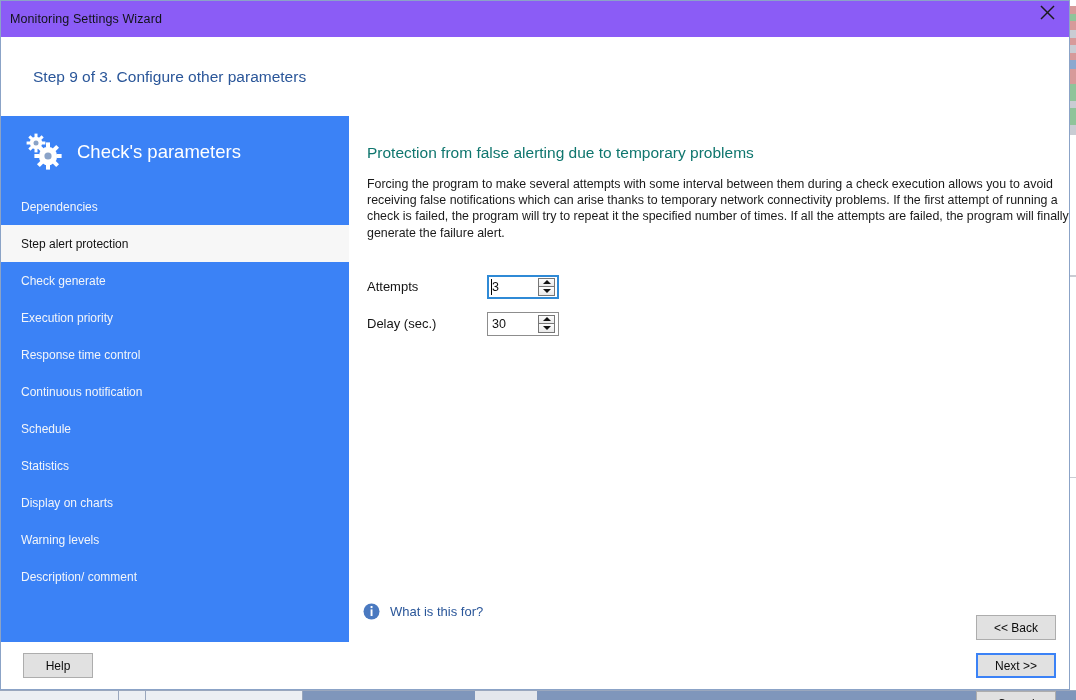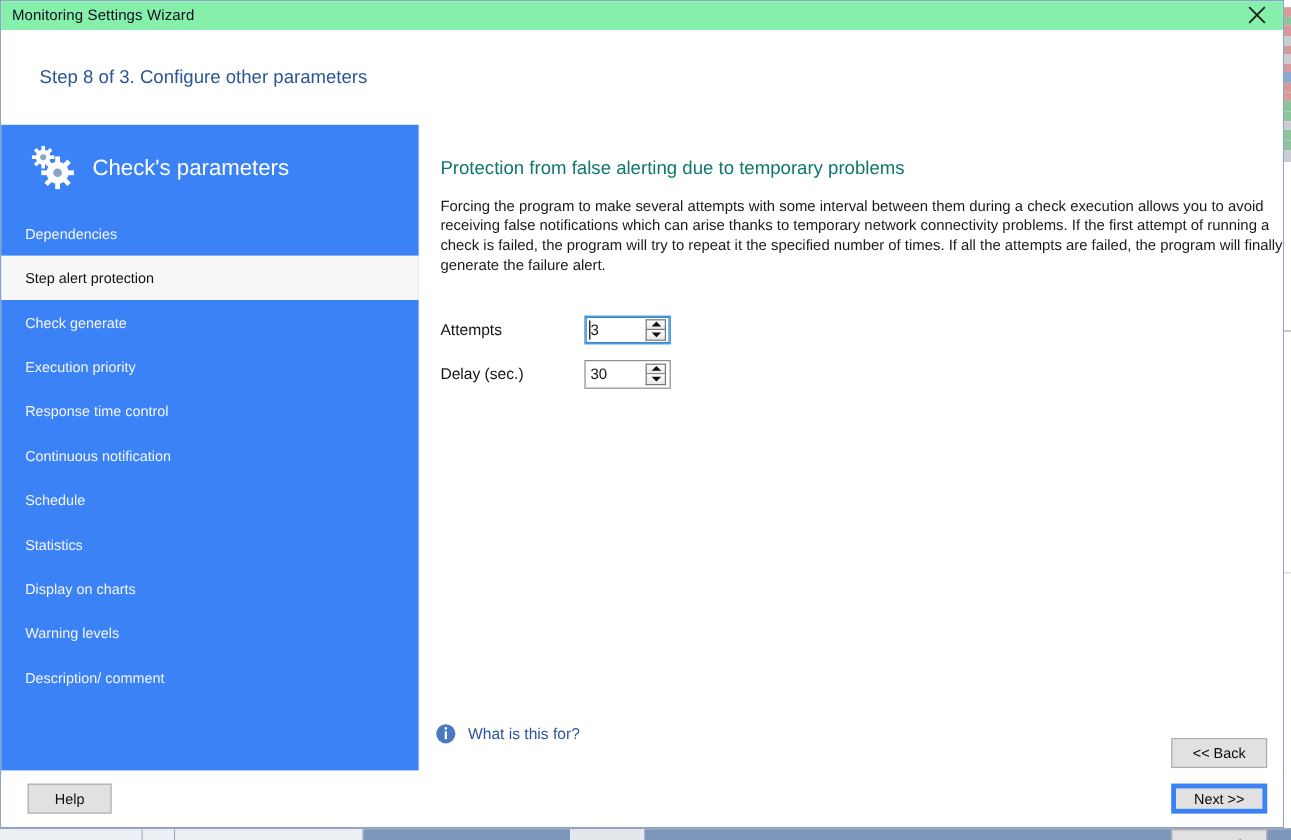"Monitoring Settings Wizard" #titlebar { background: #86efac -> #8b5cf6; height: 24px -> 36px }
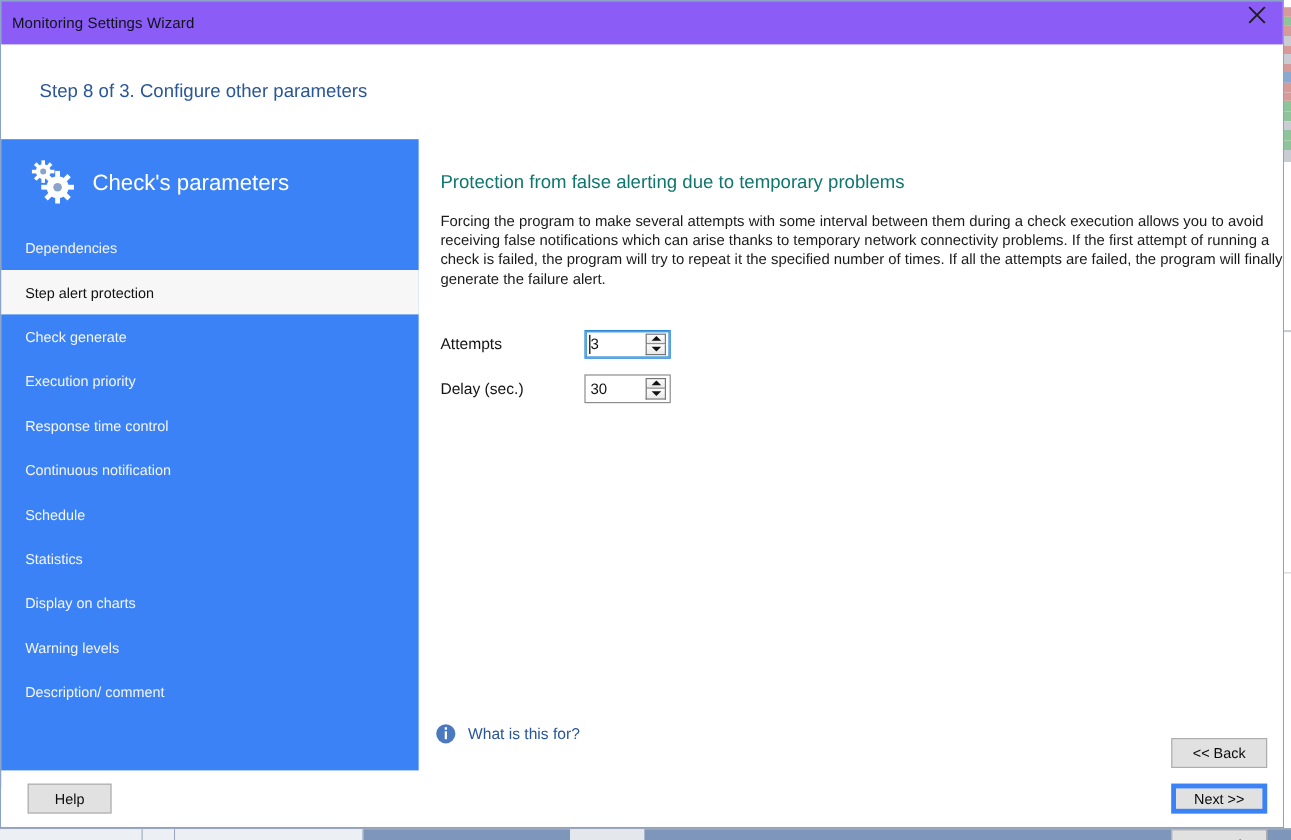"Step 8 of 3. Configure" div { text: 8 -> 9 }
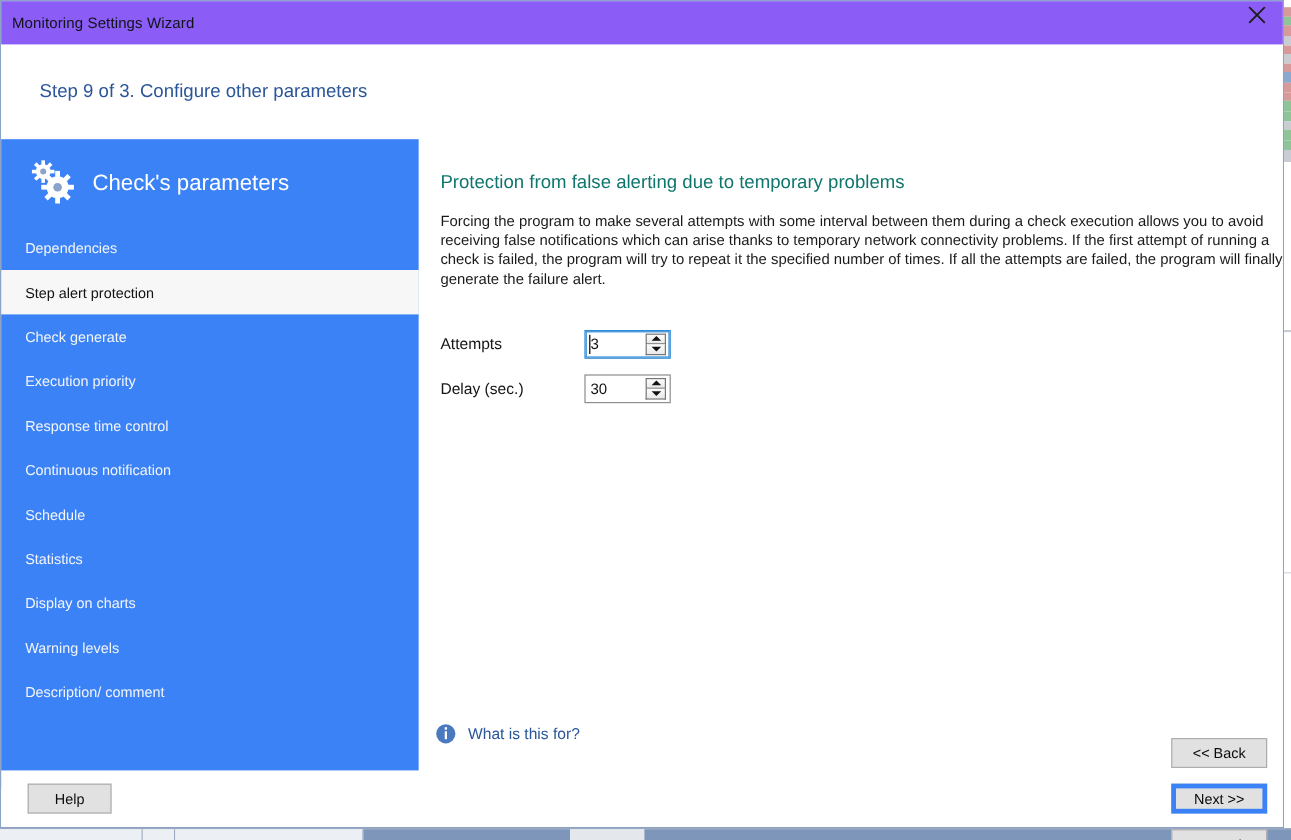"Next >>" .btn.default { border: 4px solid #3b82f6 -> 2px solid #3b82f6 }
